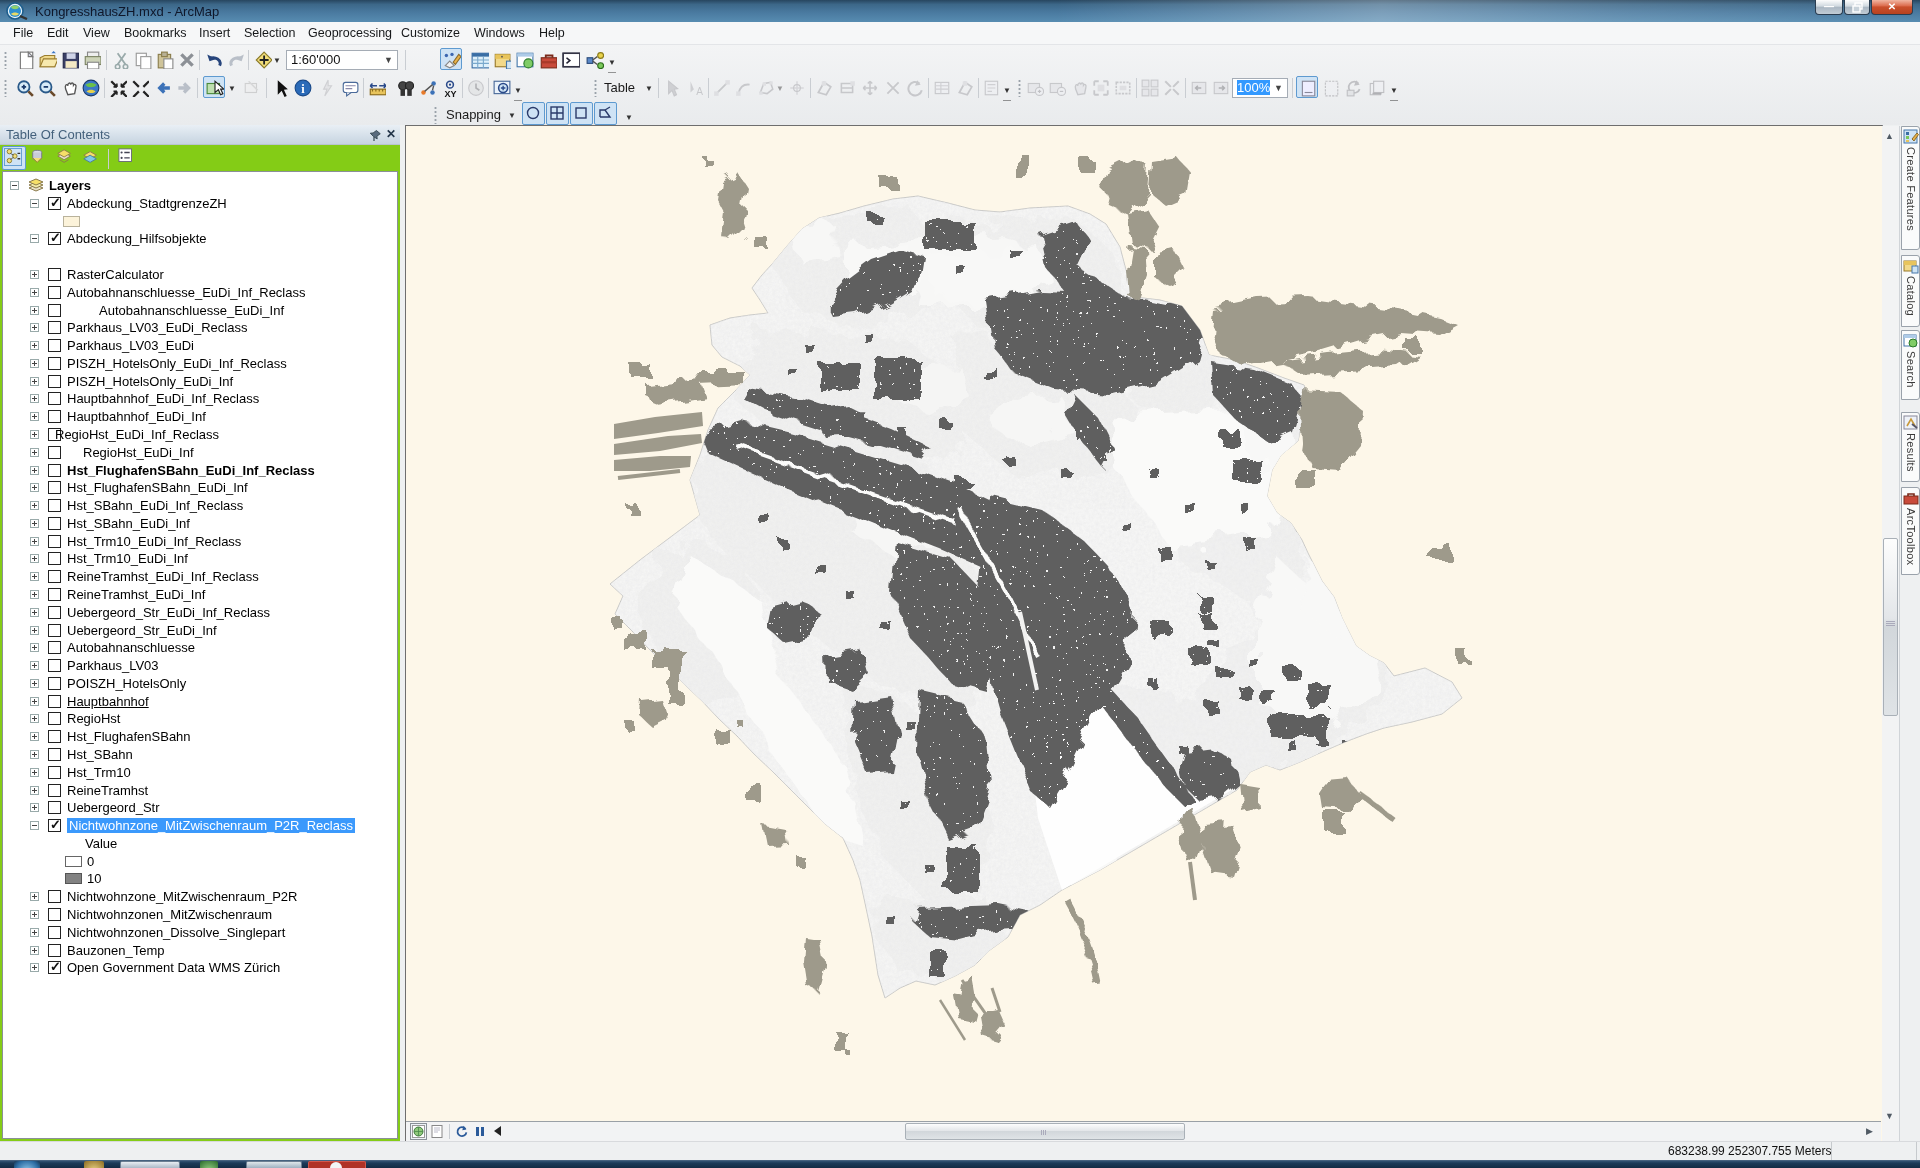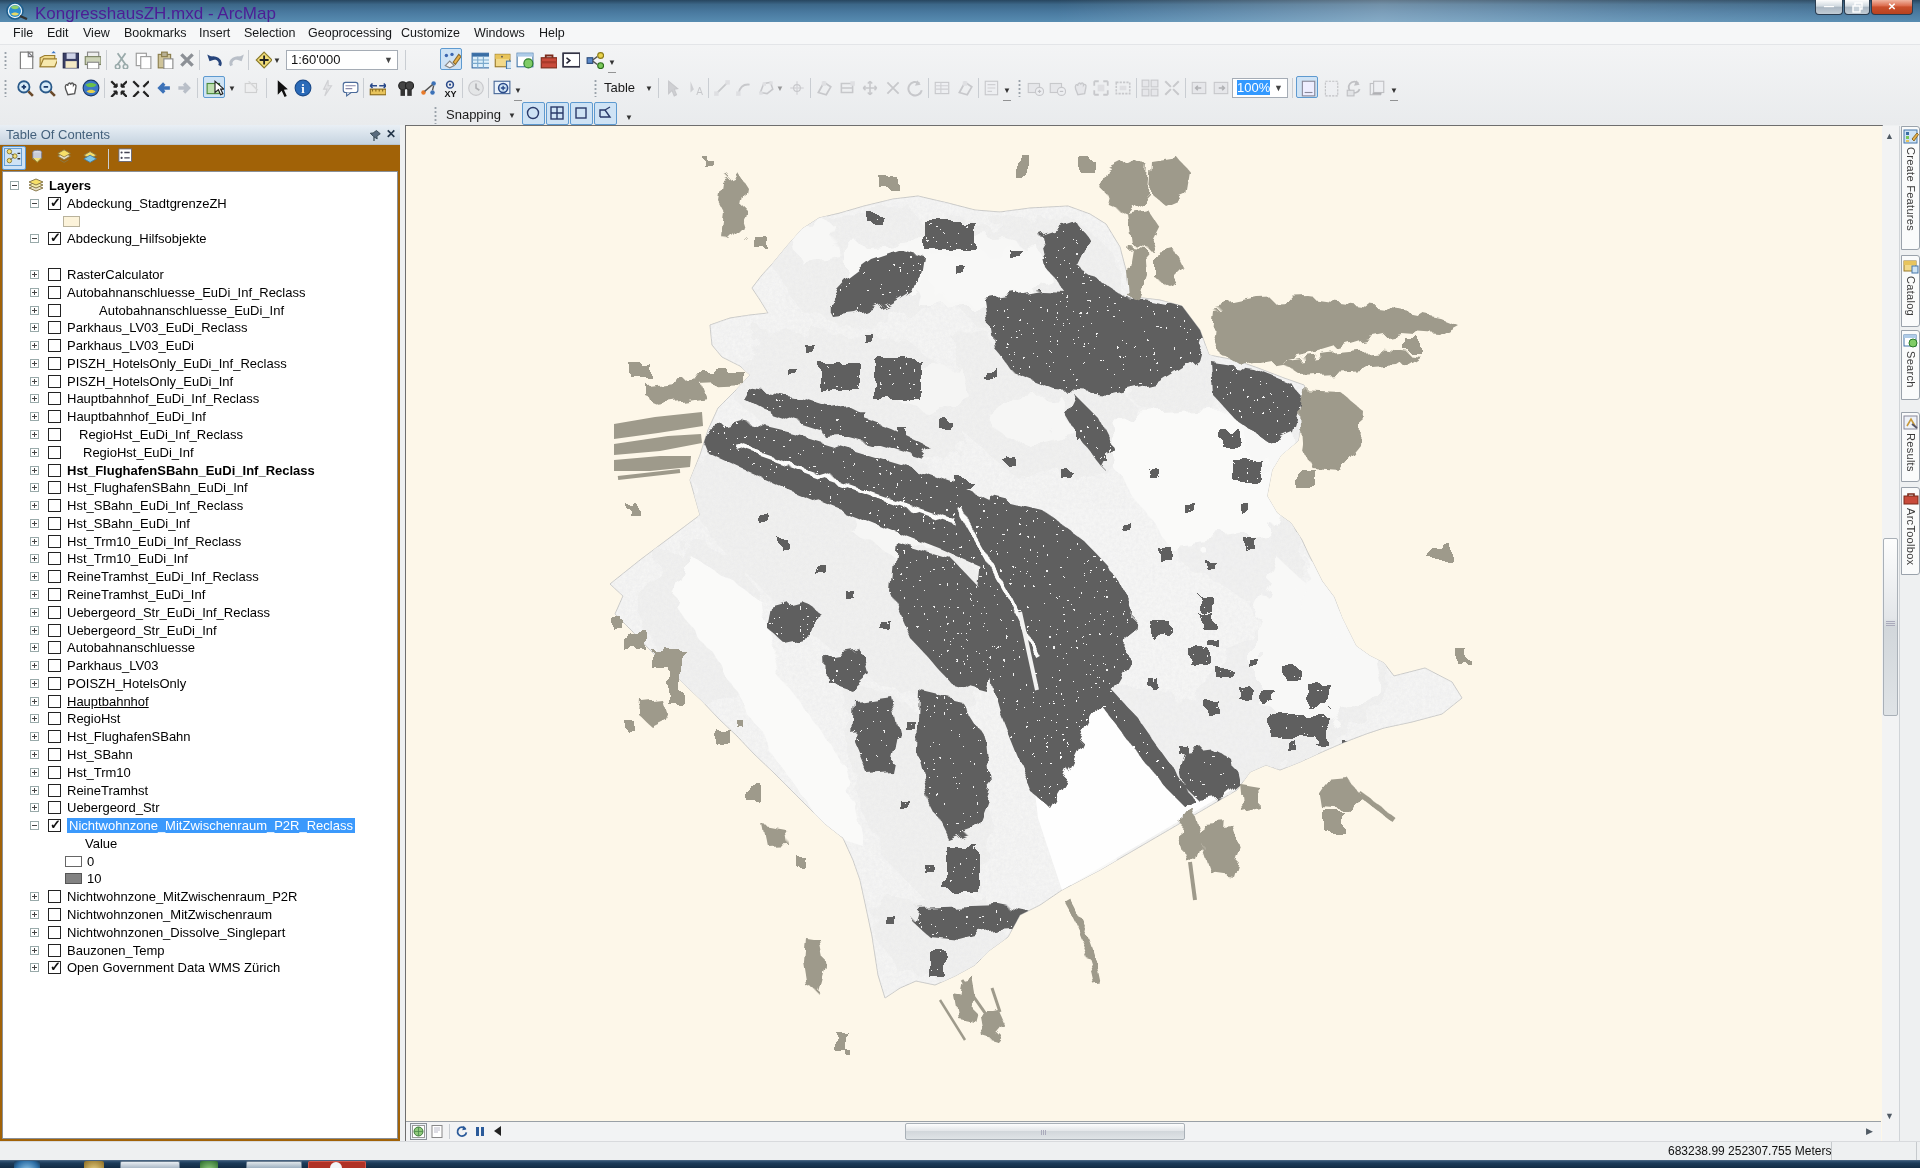"KongresshausZH.mxd - ArcMap" #titletext { color: #4c1d95 -> #0f172a; font-size: 17px -> 13px }
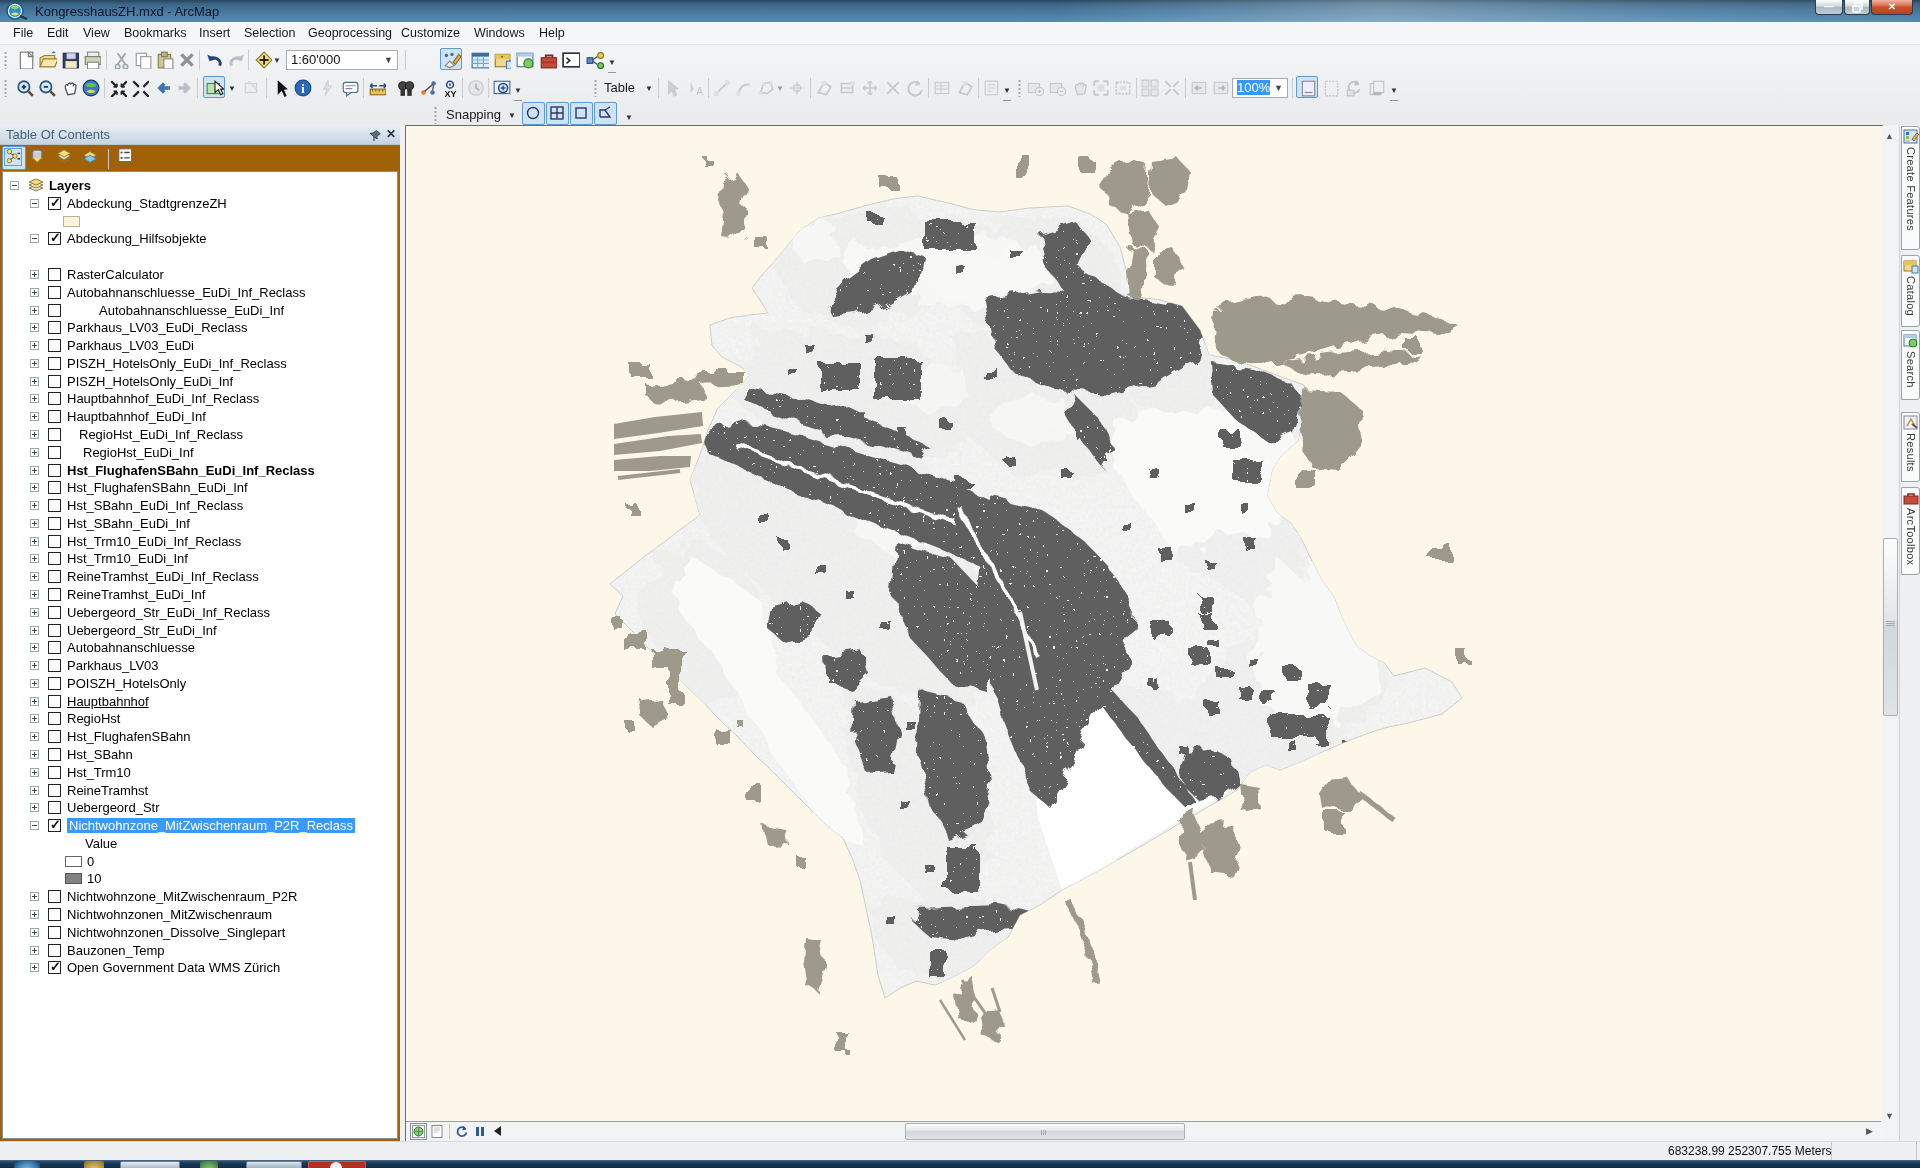"Table Of Contents" #tocpanel { background: #a16207 -> #84cc16 }
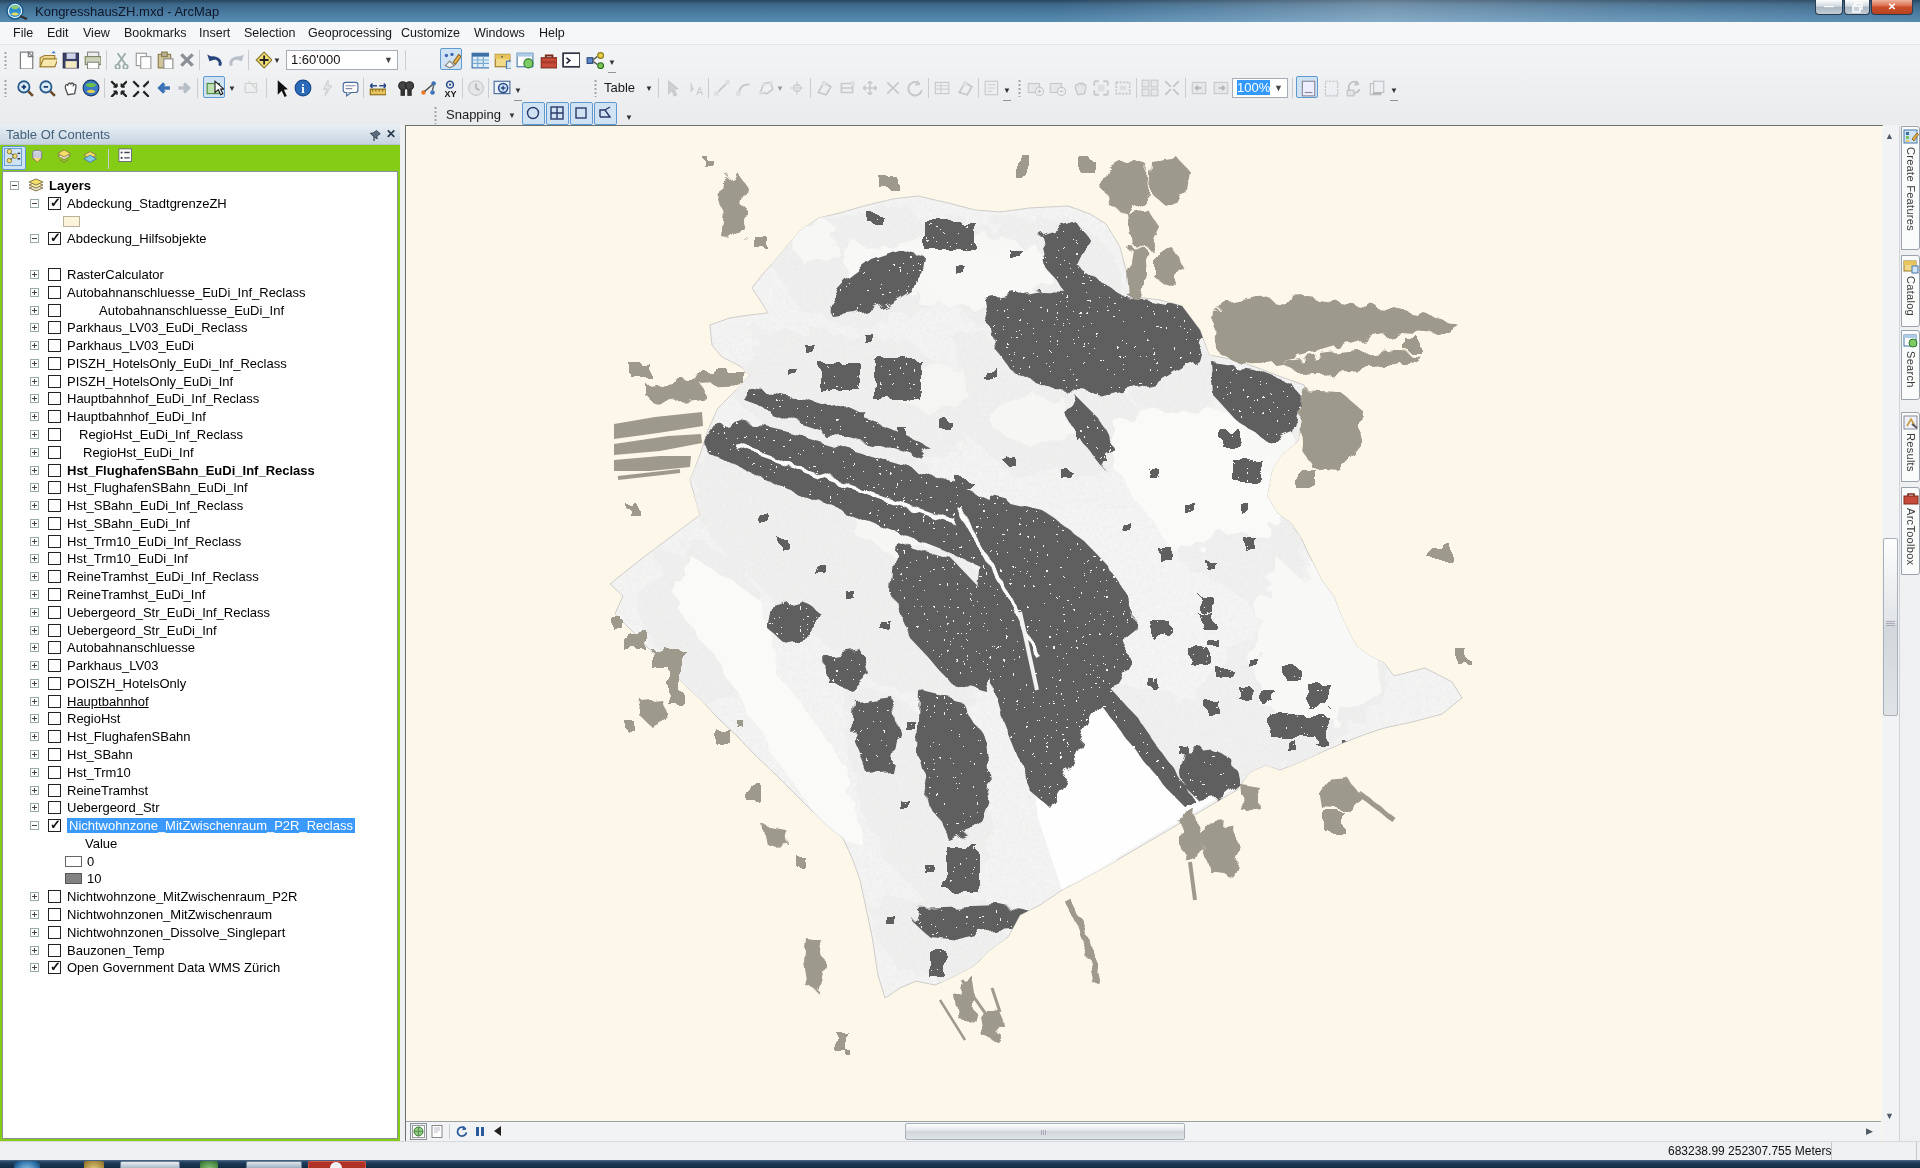"RegioHst_EuDi_Inf_Reclass" span.lbl { left: 76px -> 52px }
